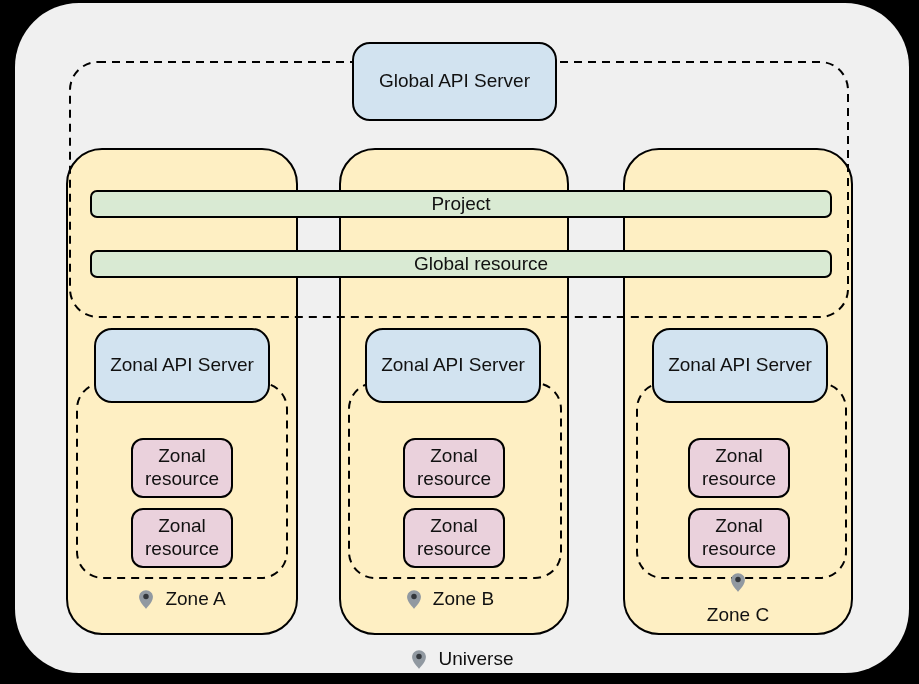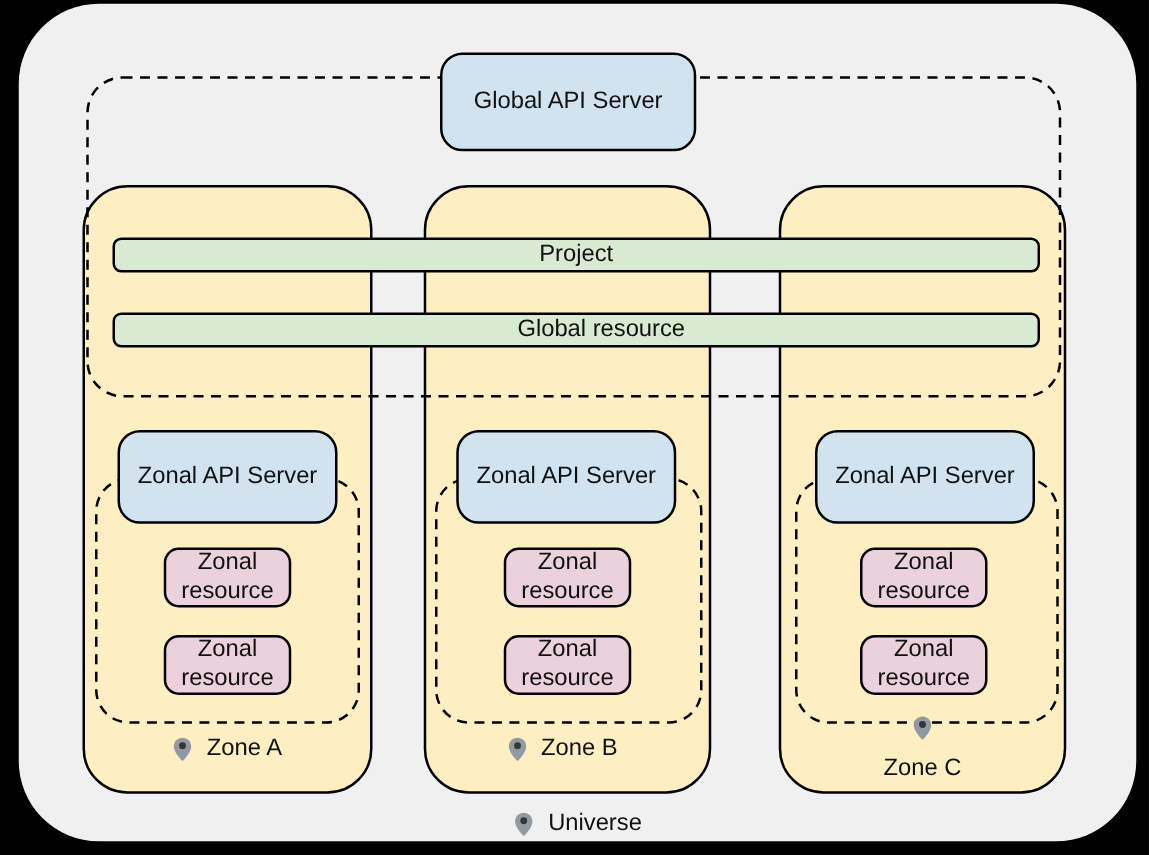"Zonal API Server" .zonal-api { top: 344px -> 328px }
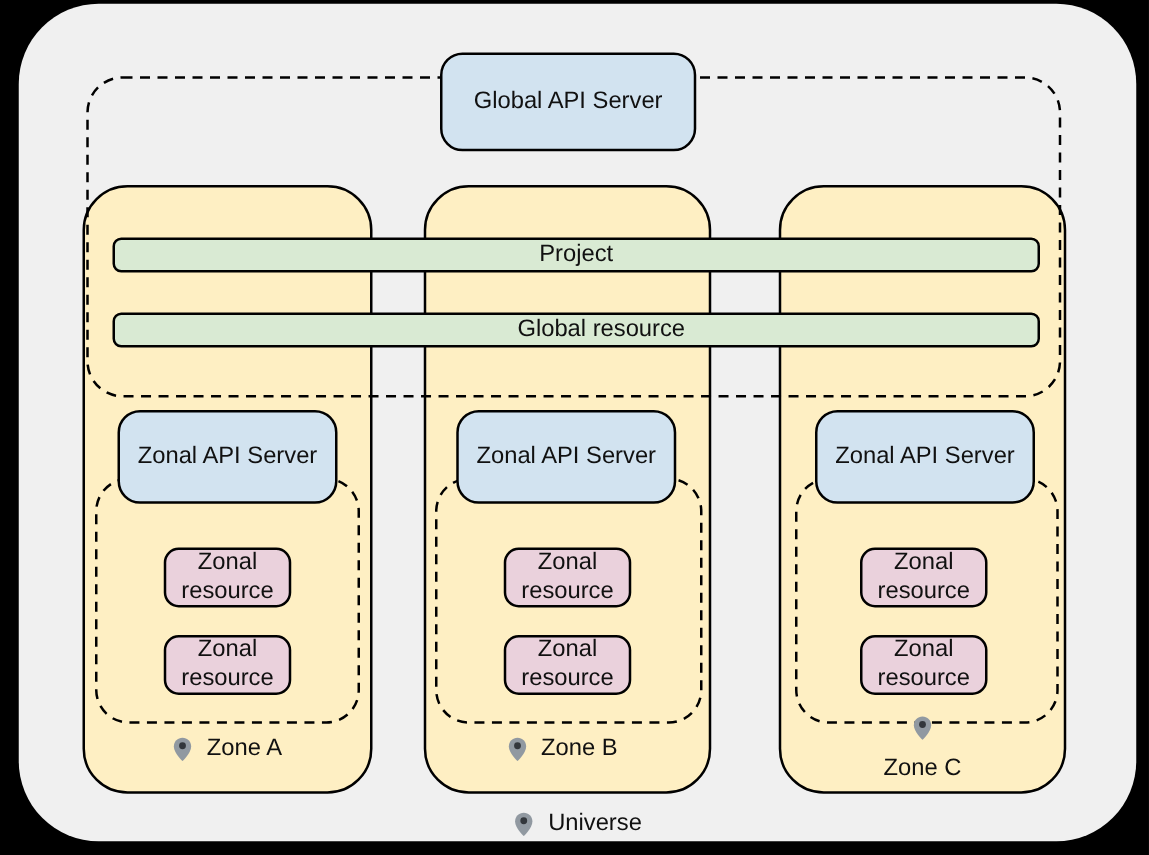"Zonal resource" .pink { height: 48px -> 60px }
